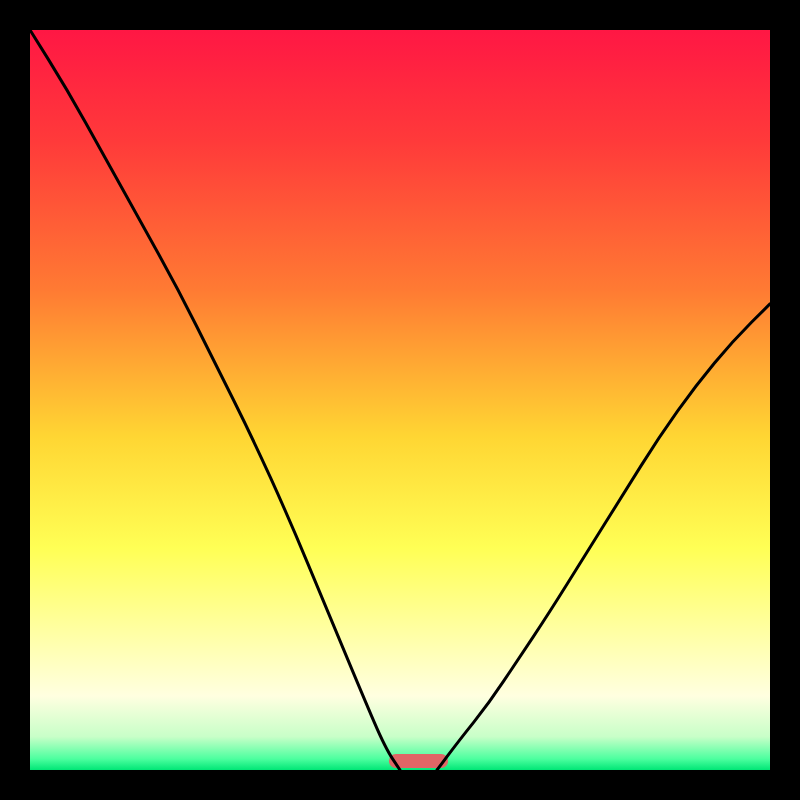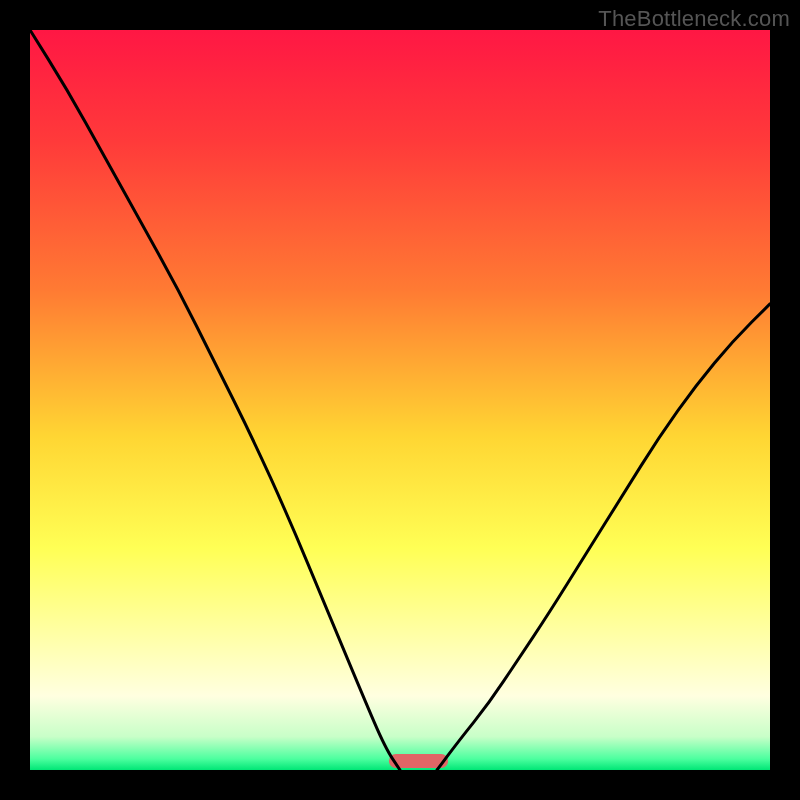"TheBottleneck.com" div.watermark { html: <div>TheBottleneck.com</div> -> none }
